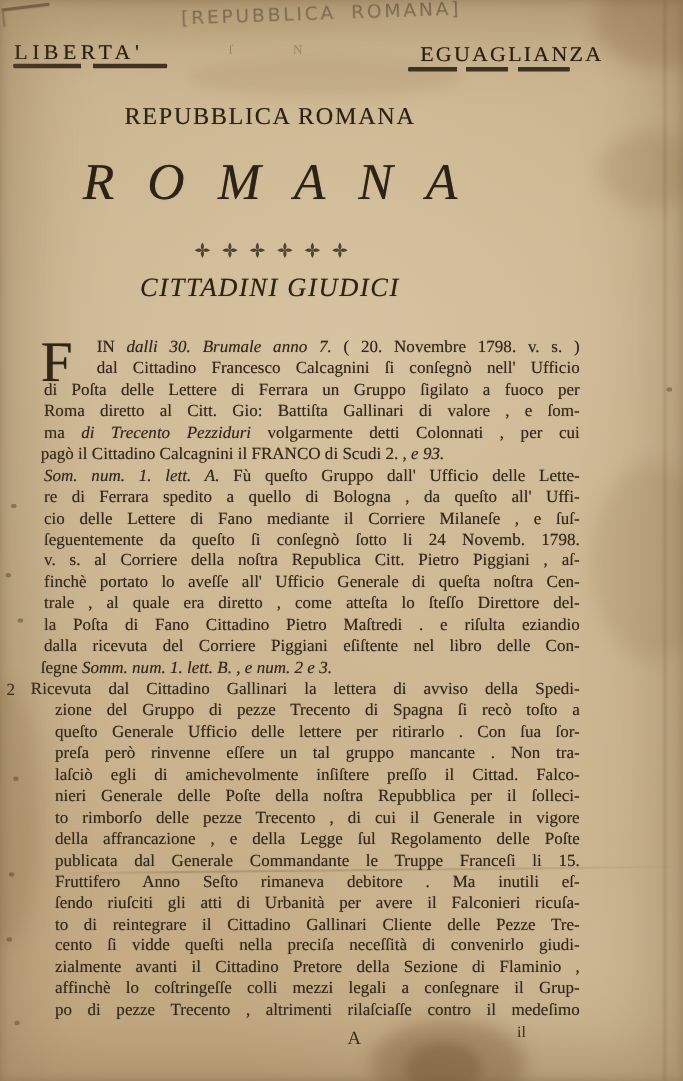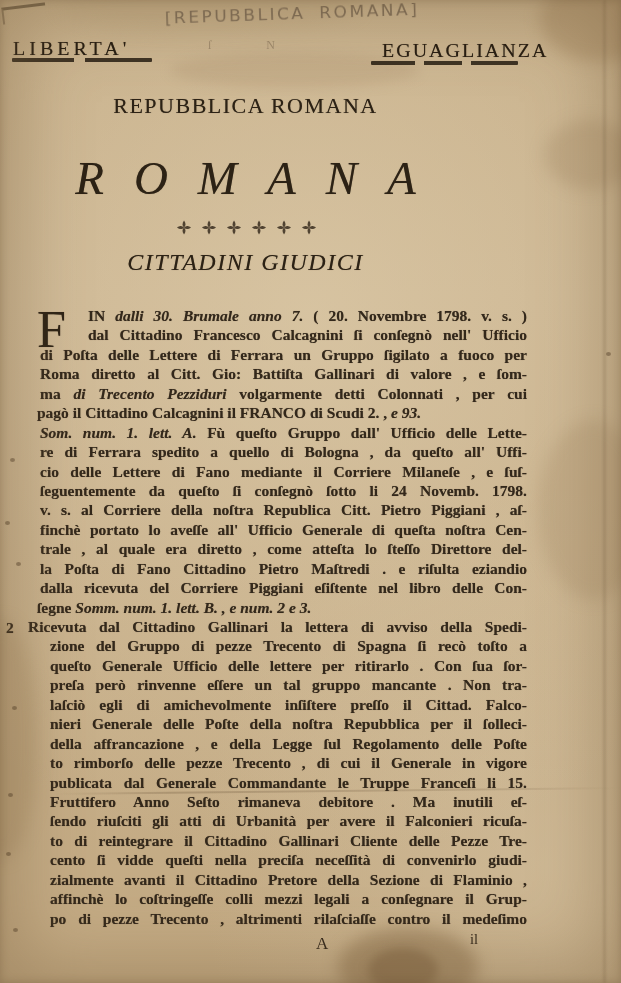"ROMANA" #t2 { top: 151px -> 139px }
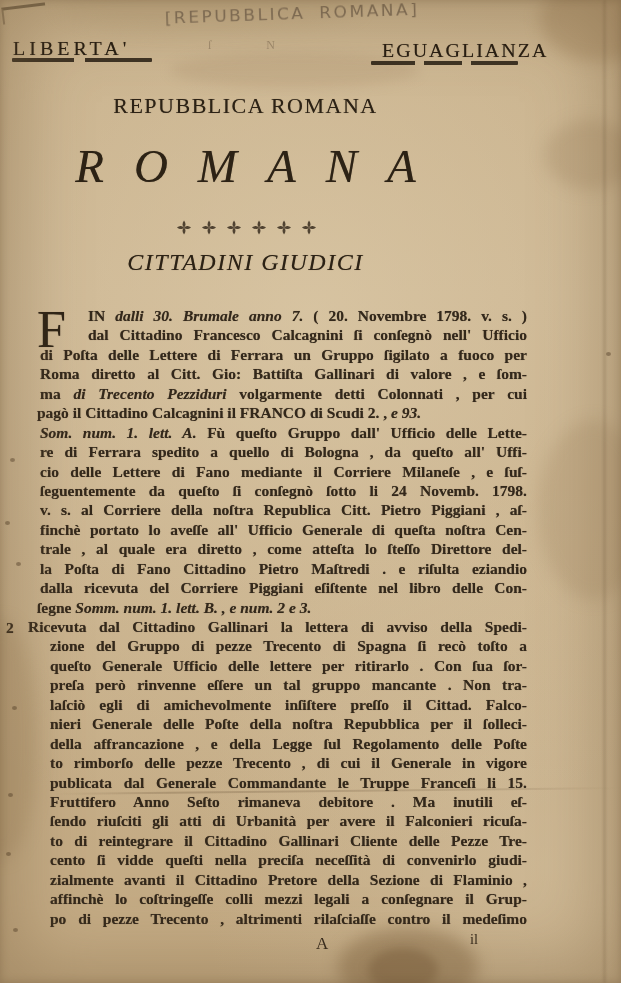"IN dalli 30. Brumale anno" .para { font-weight: bold -> none }
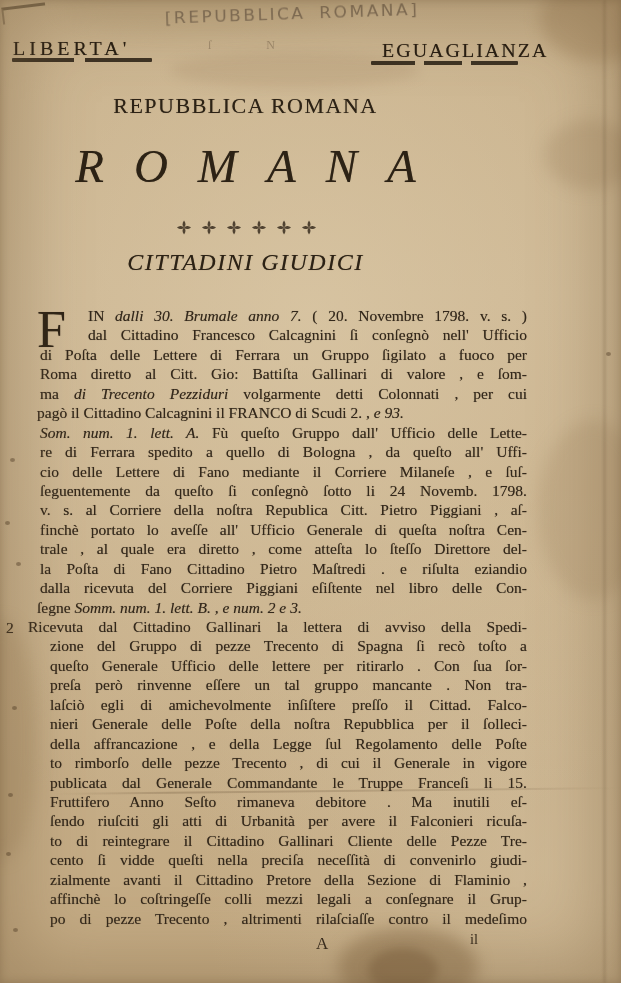"della affrancazione , e della" div.line { order: before "to rimborſo delle pezze Trecento" -> after "to rimborſo delle pezze Trecento" }
